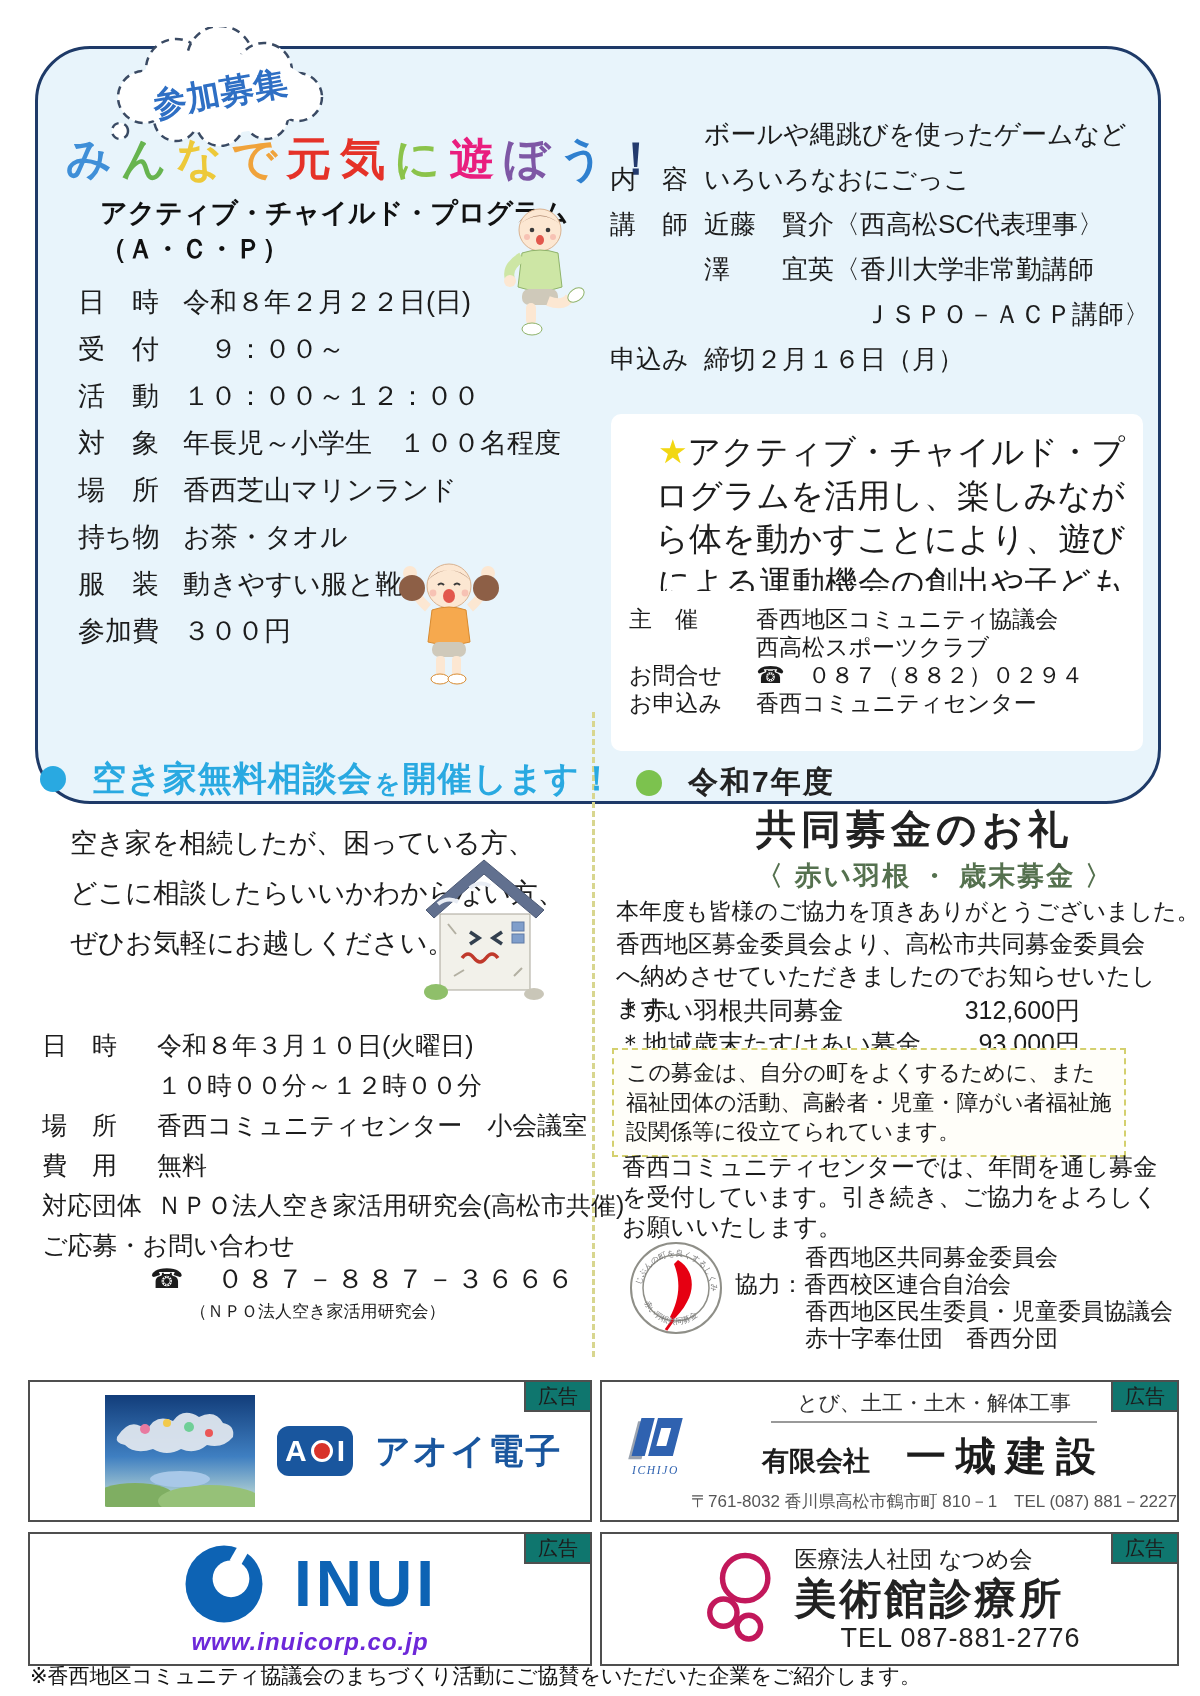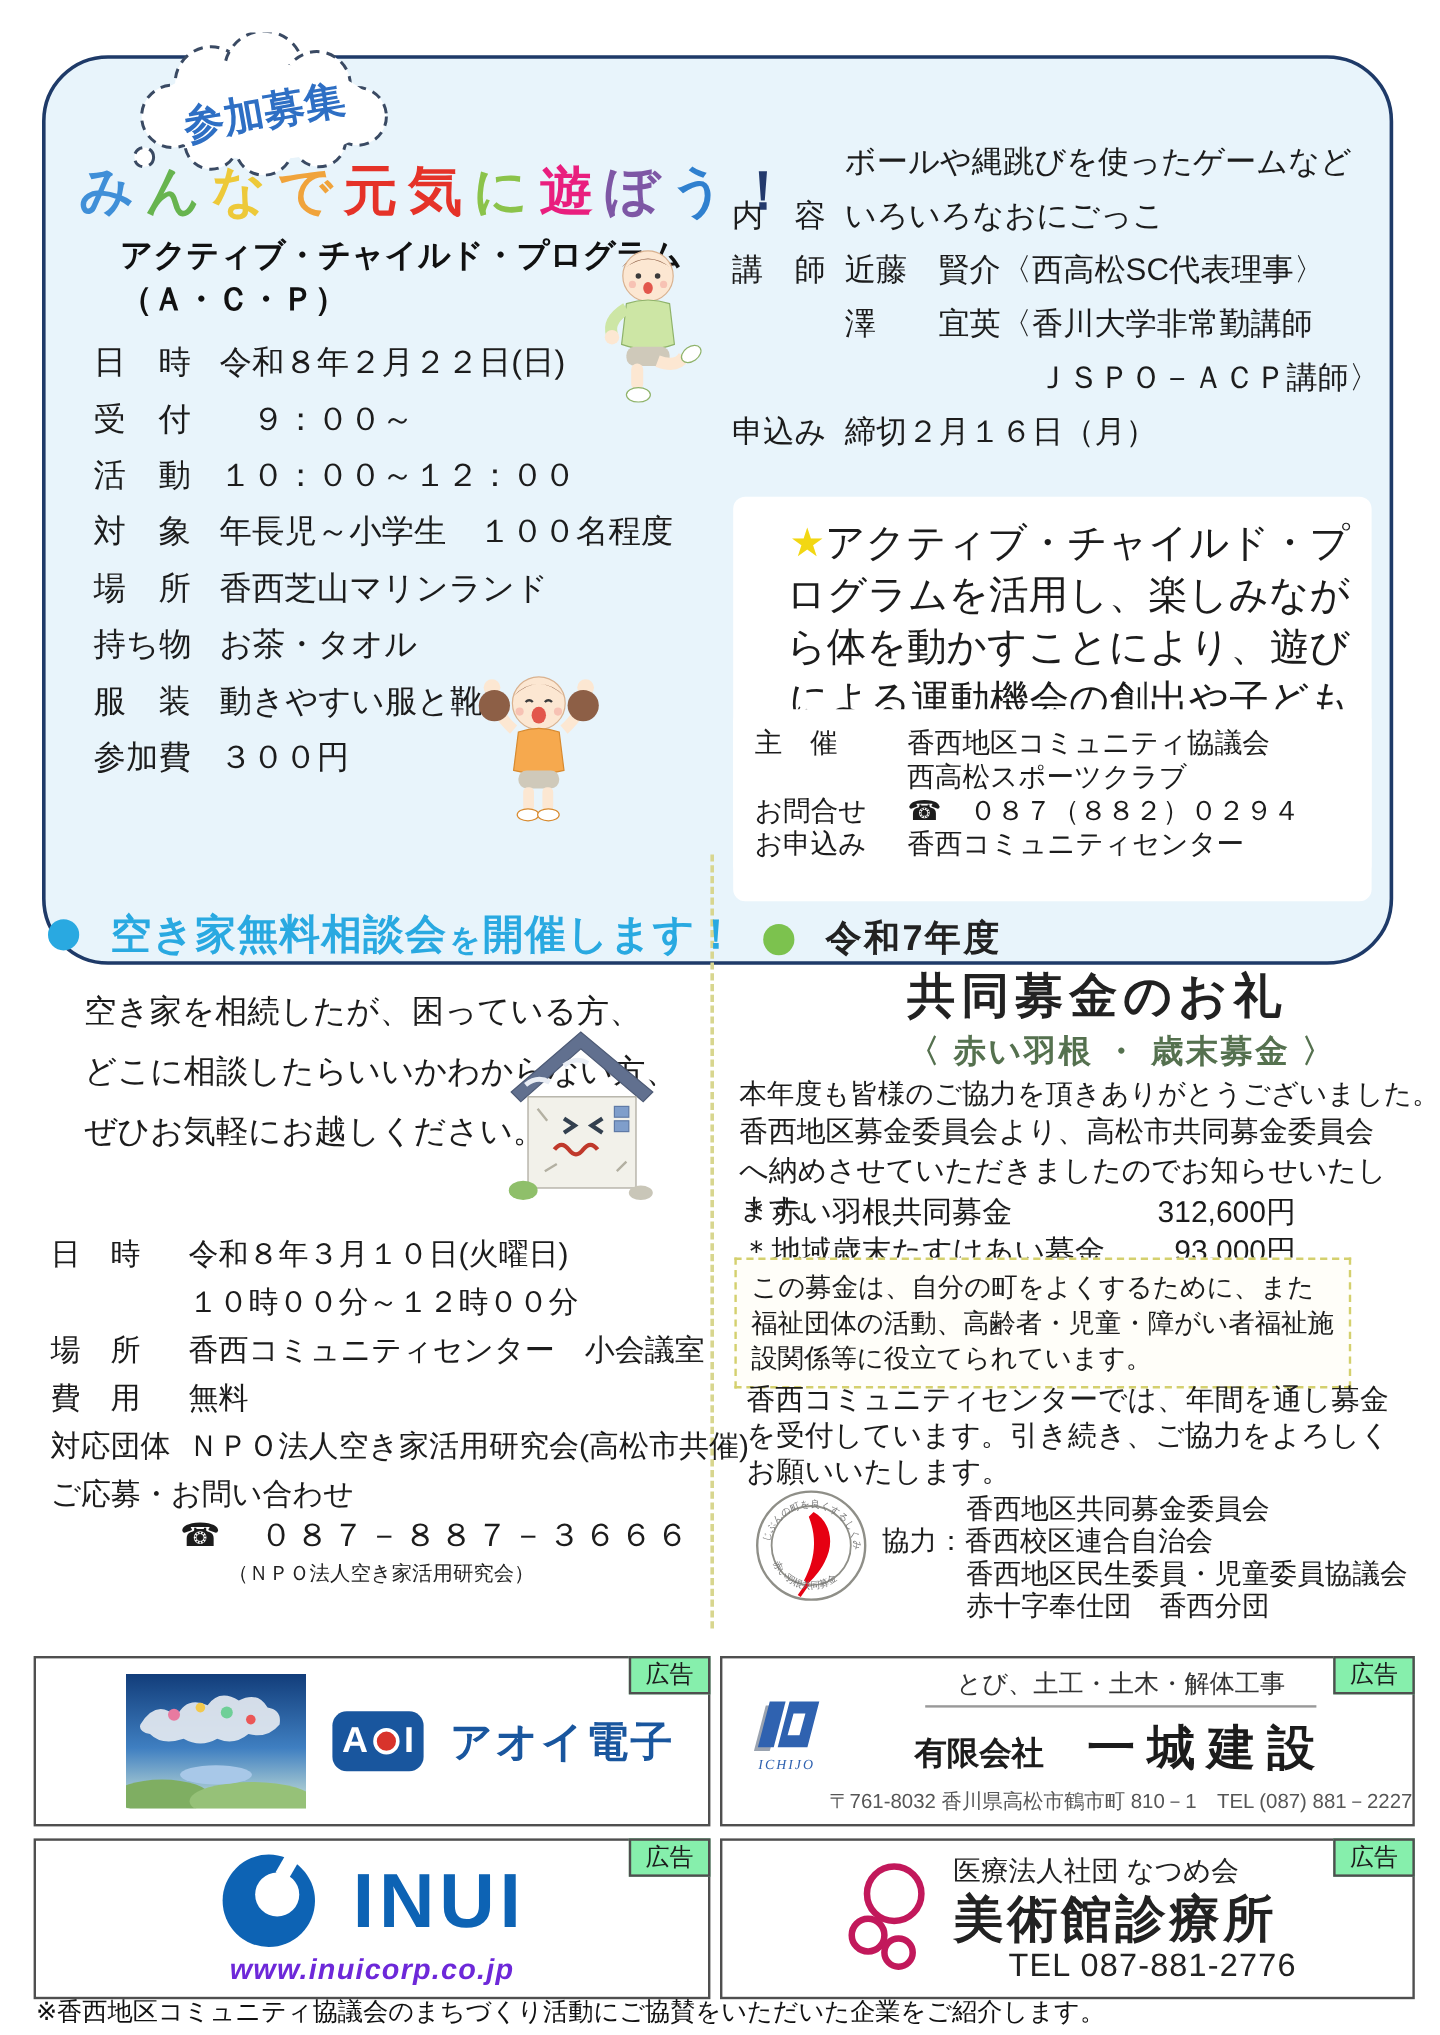"広告" .ad-label { background: #86efac -> #0f766e }
